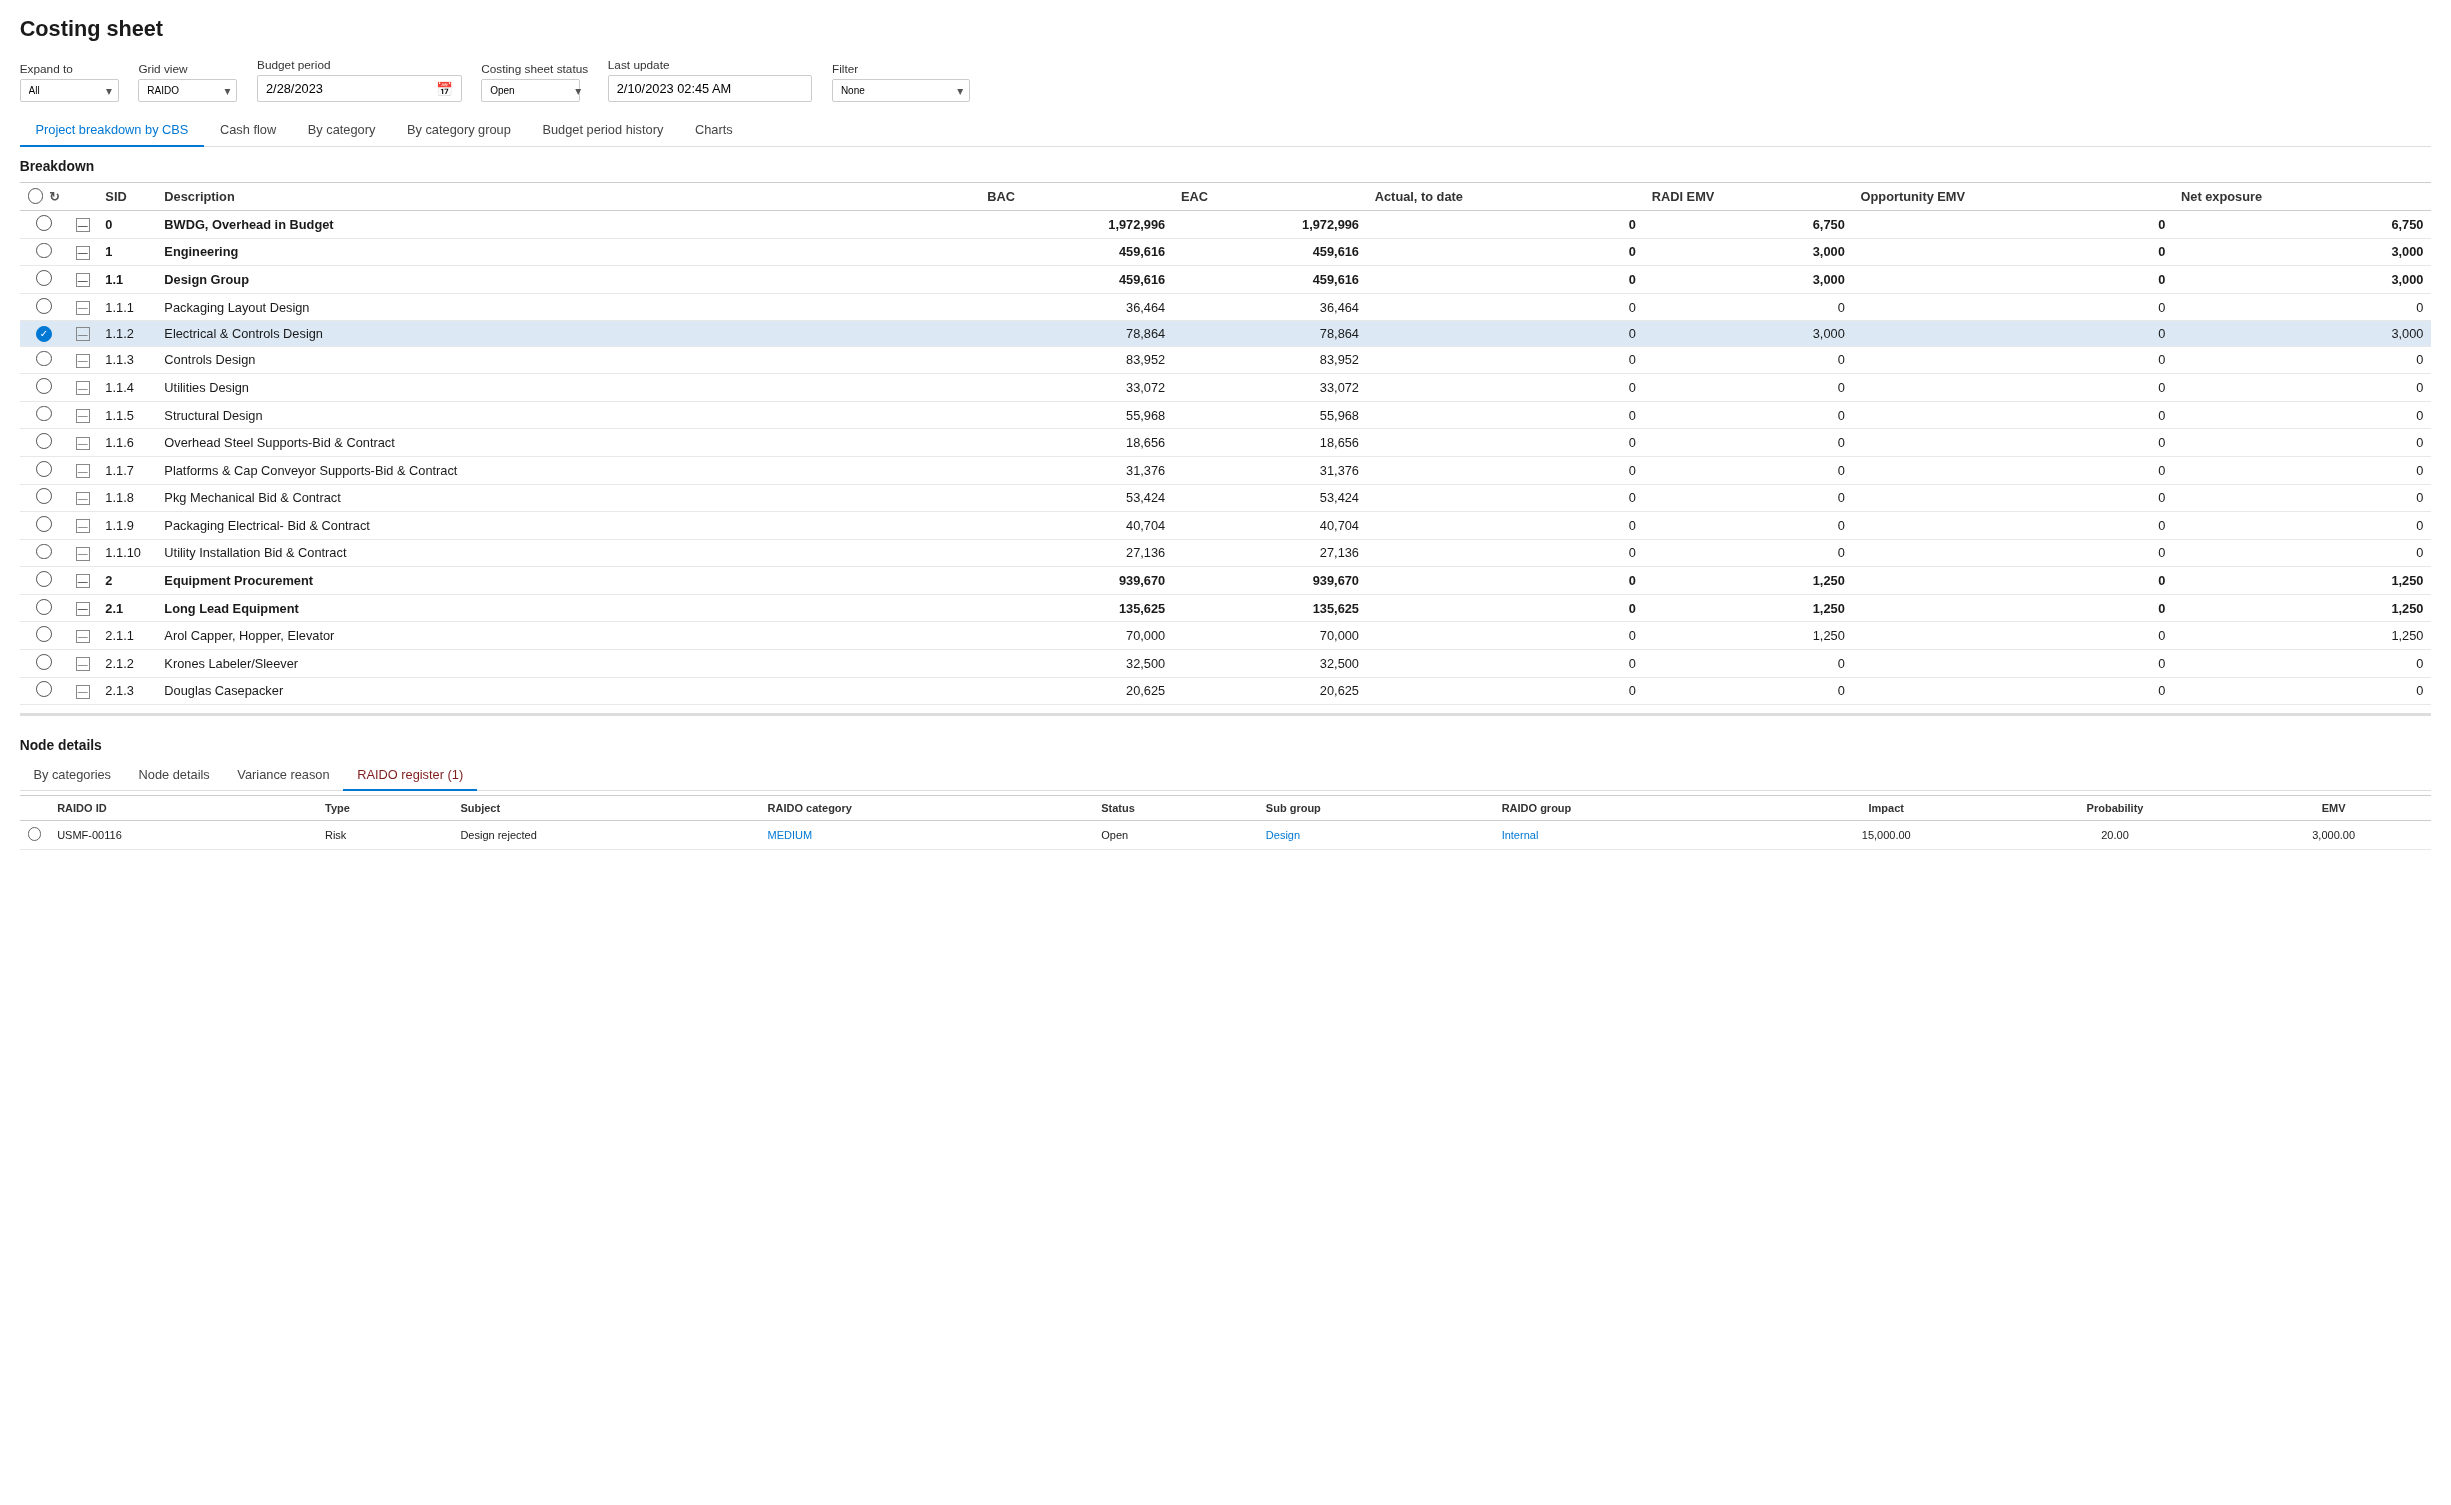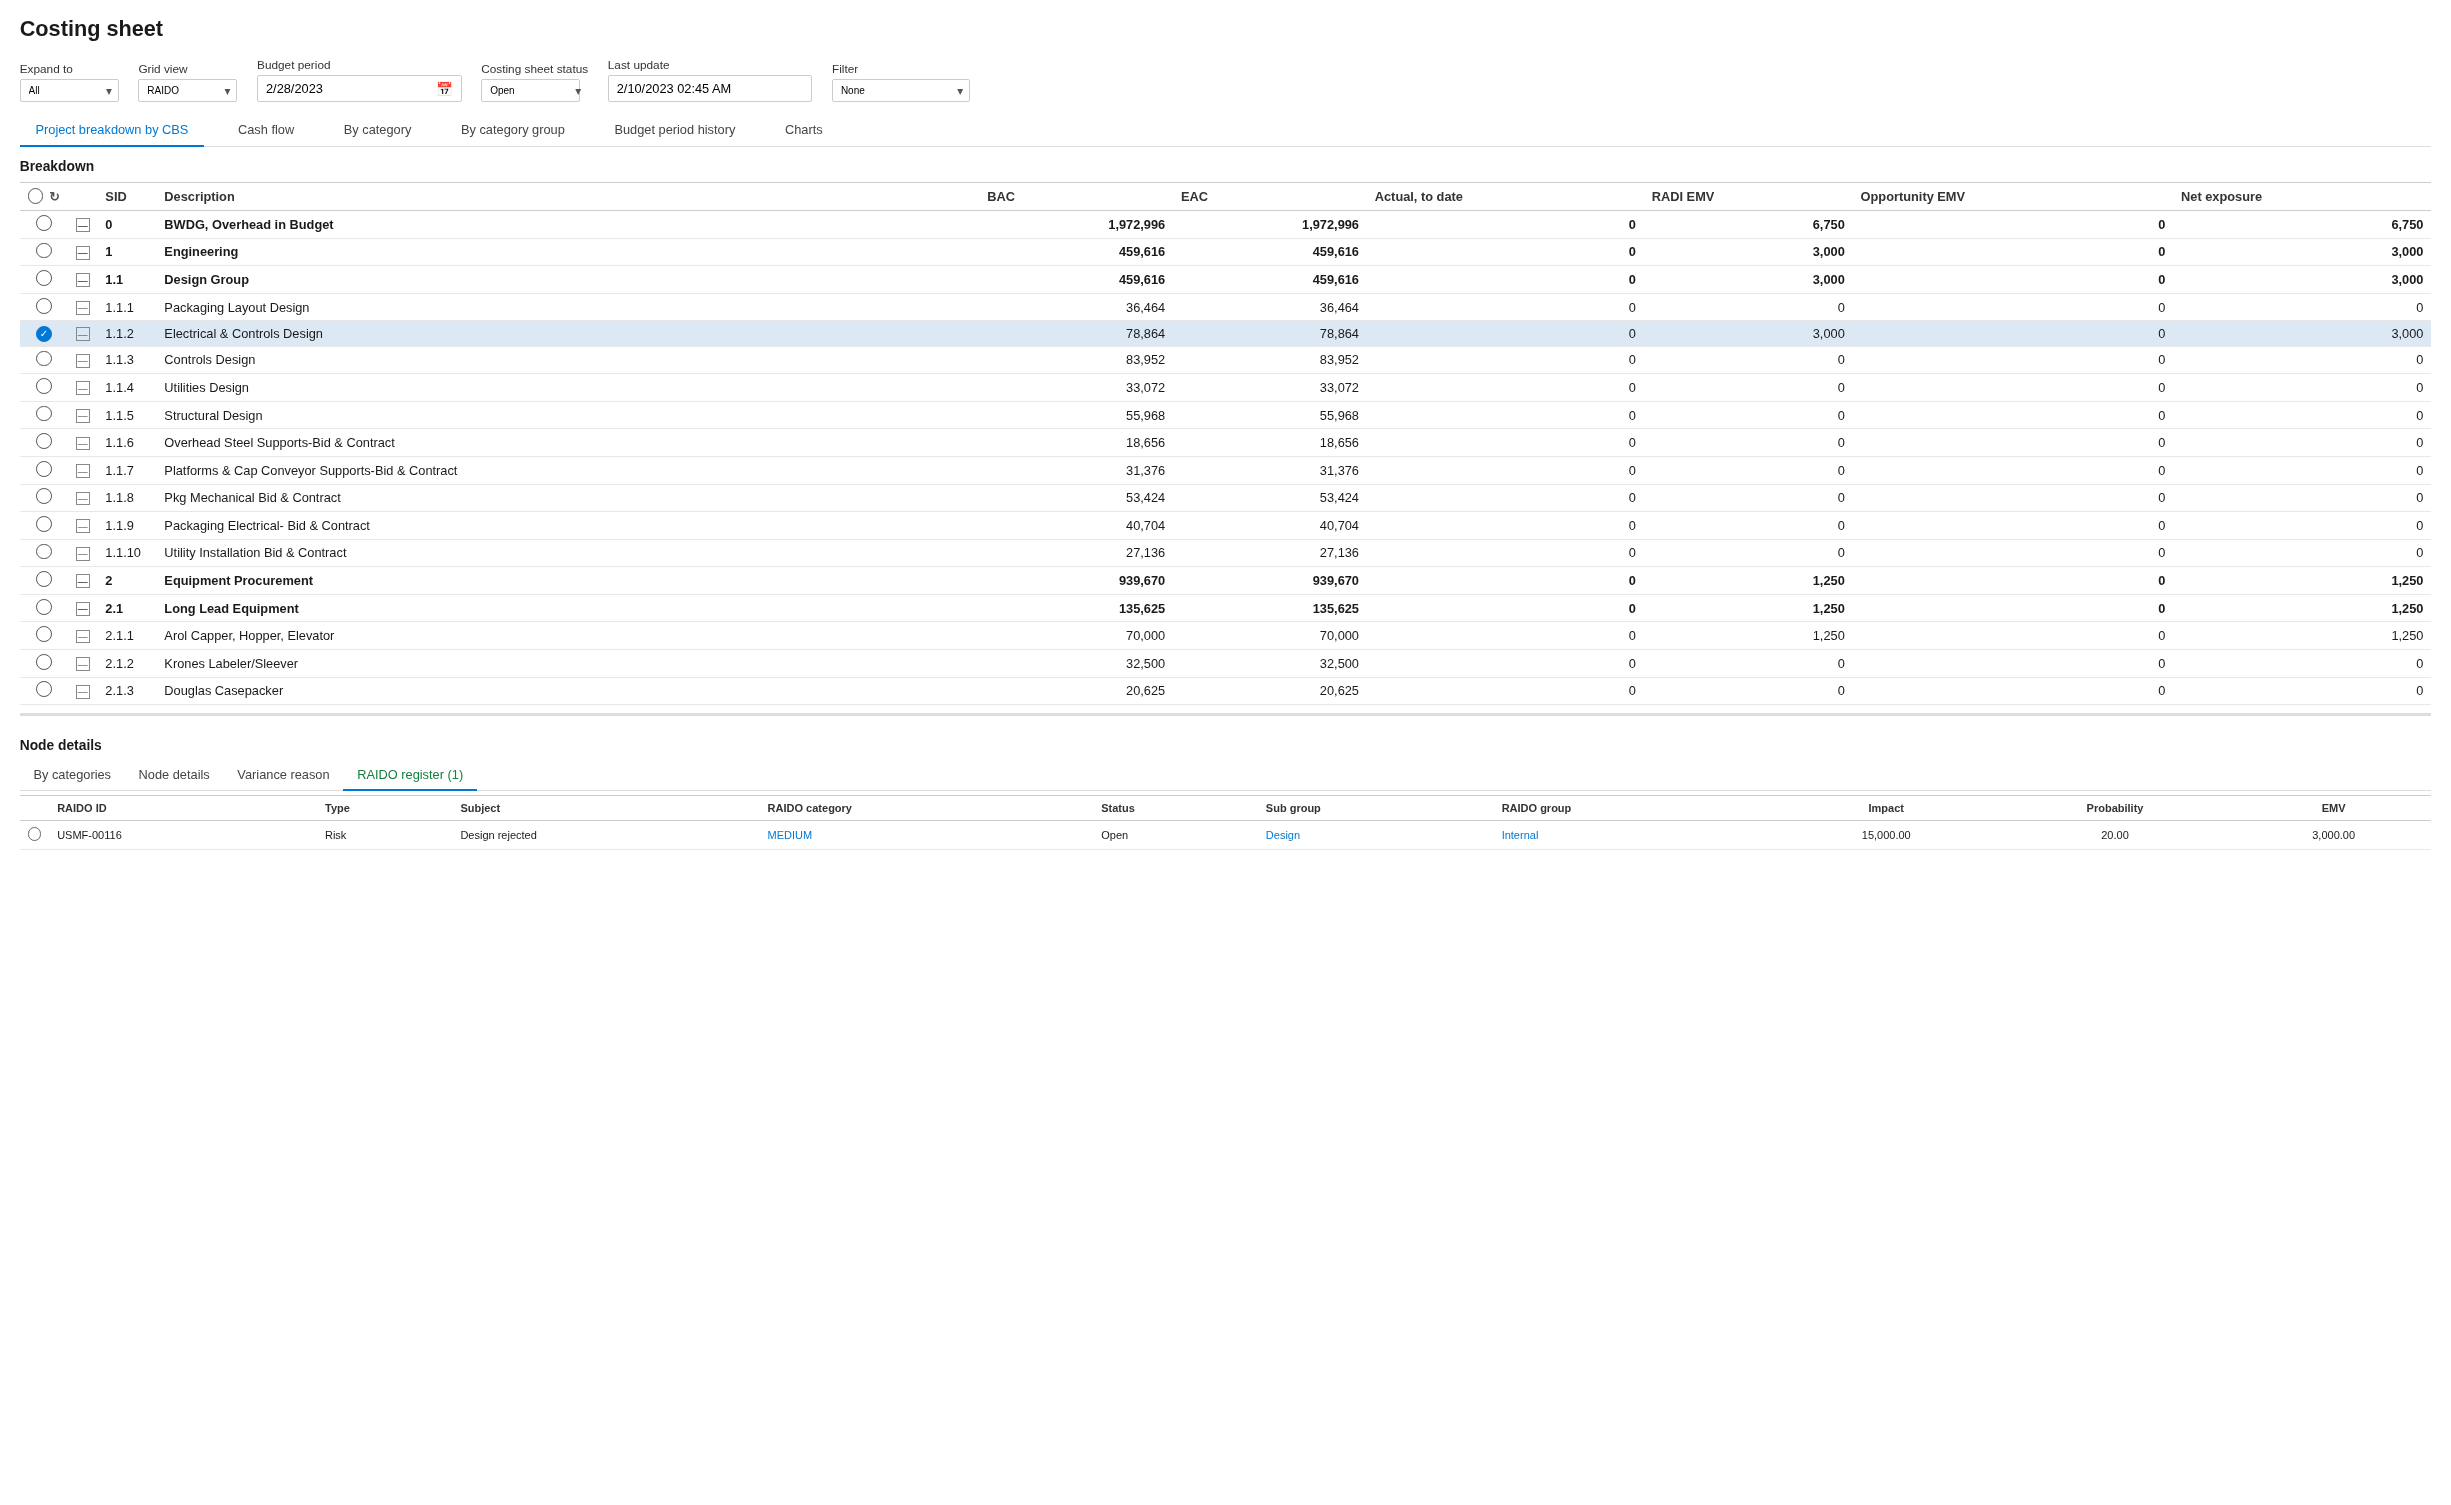"Project breakdown by CBS" .tabs { gap: 18px -> 0 }
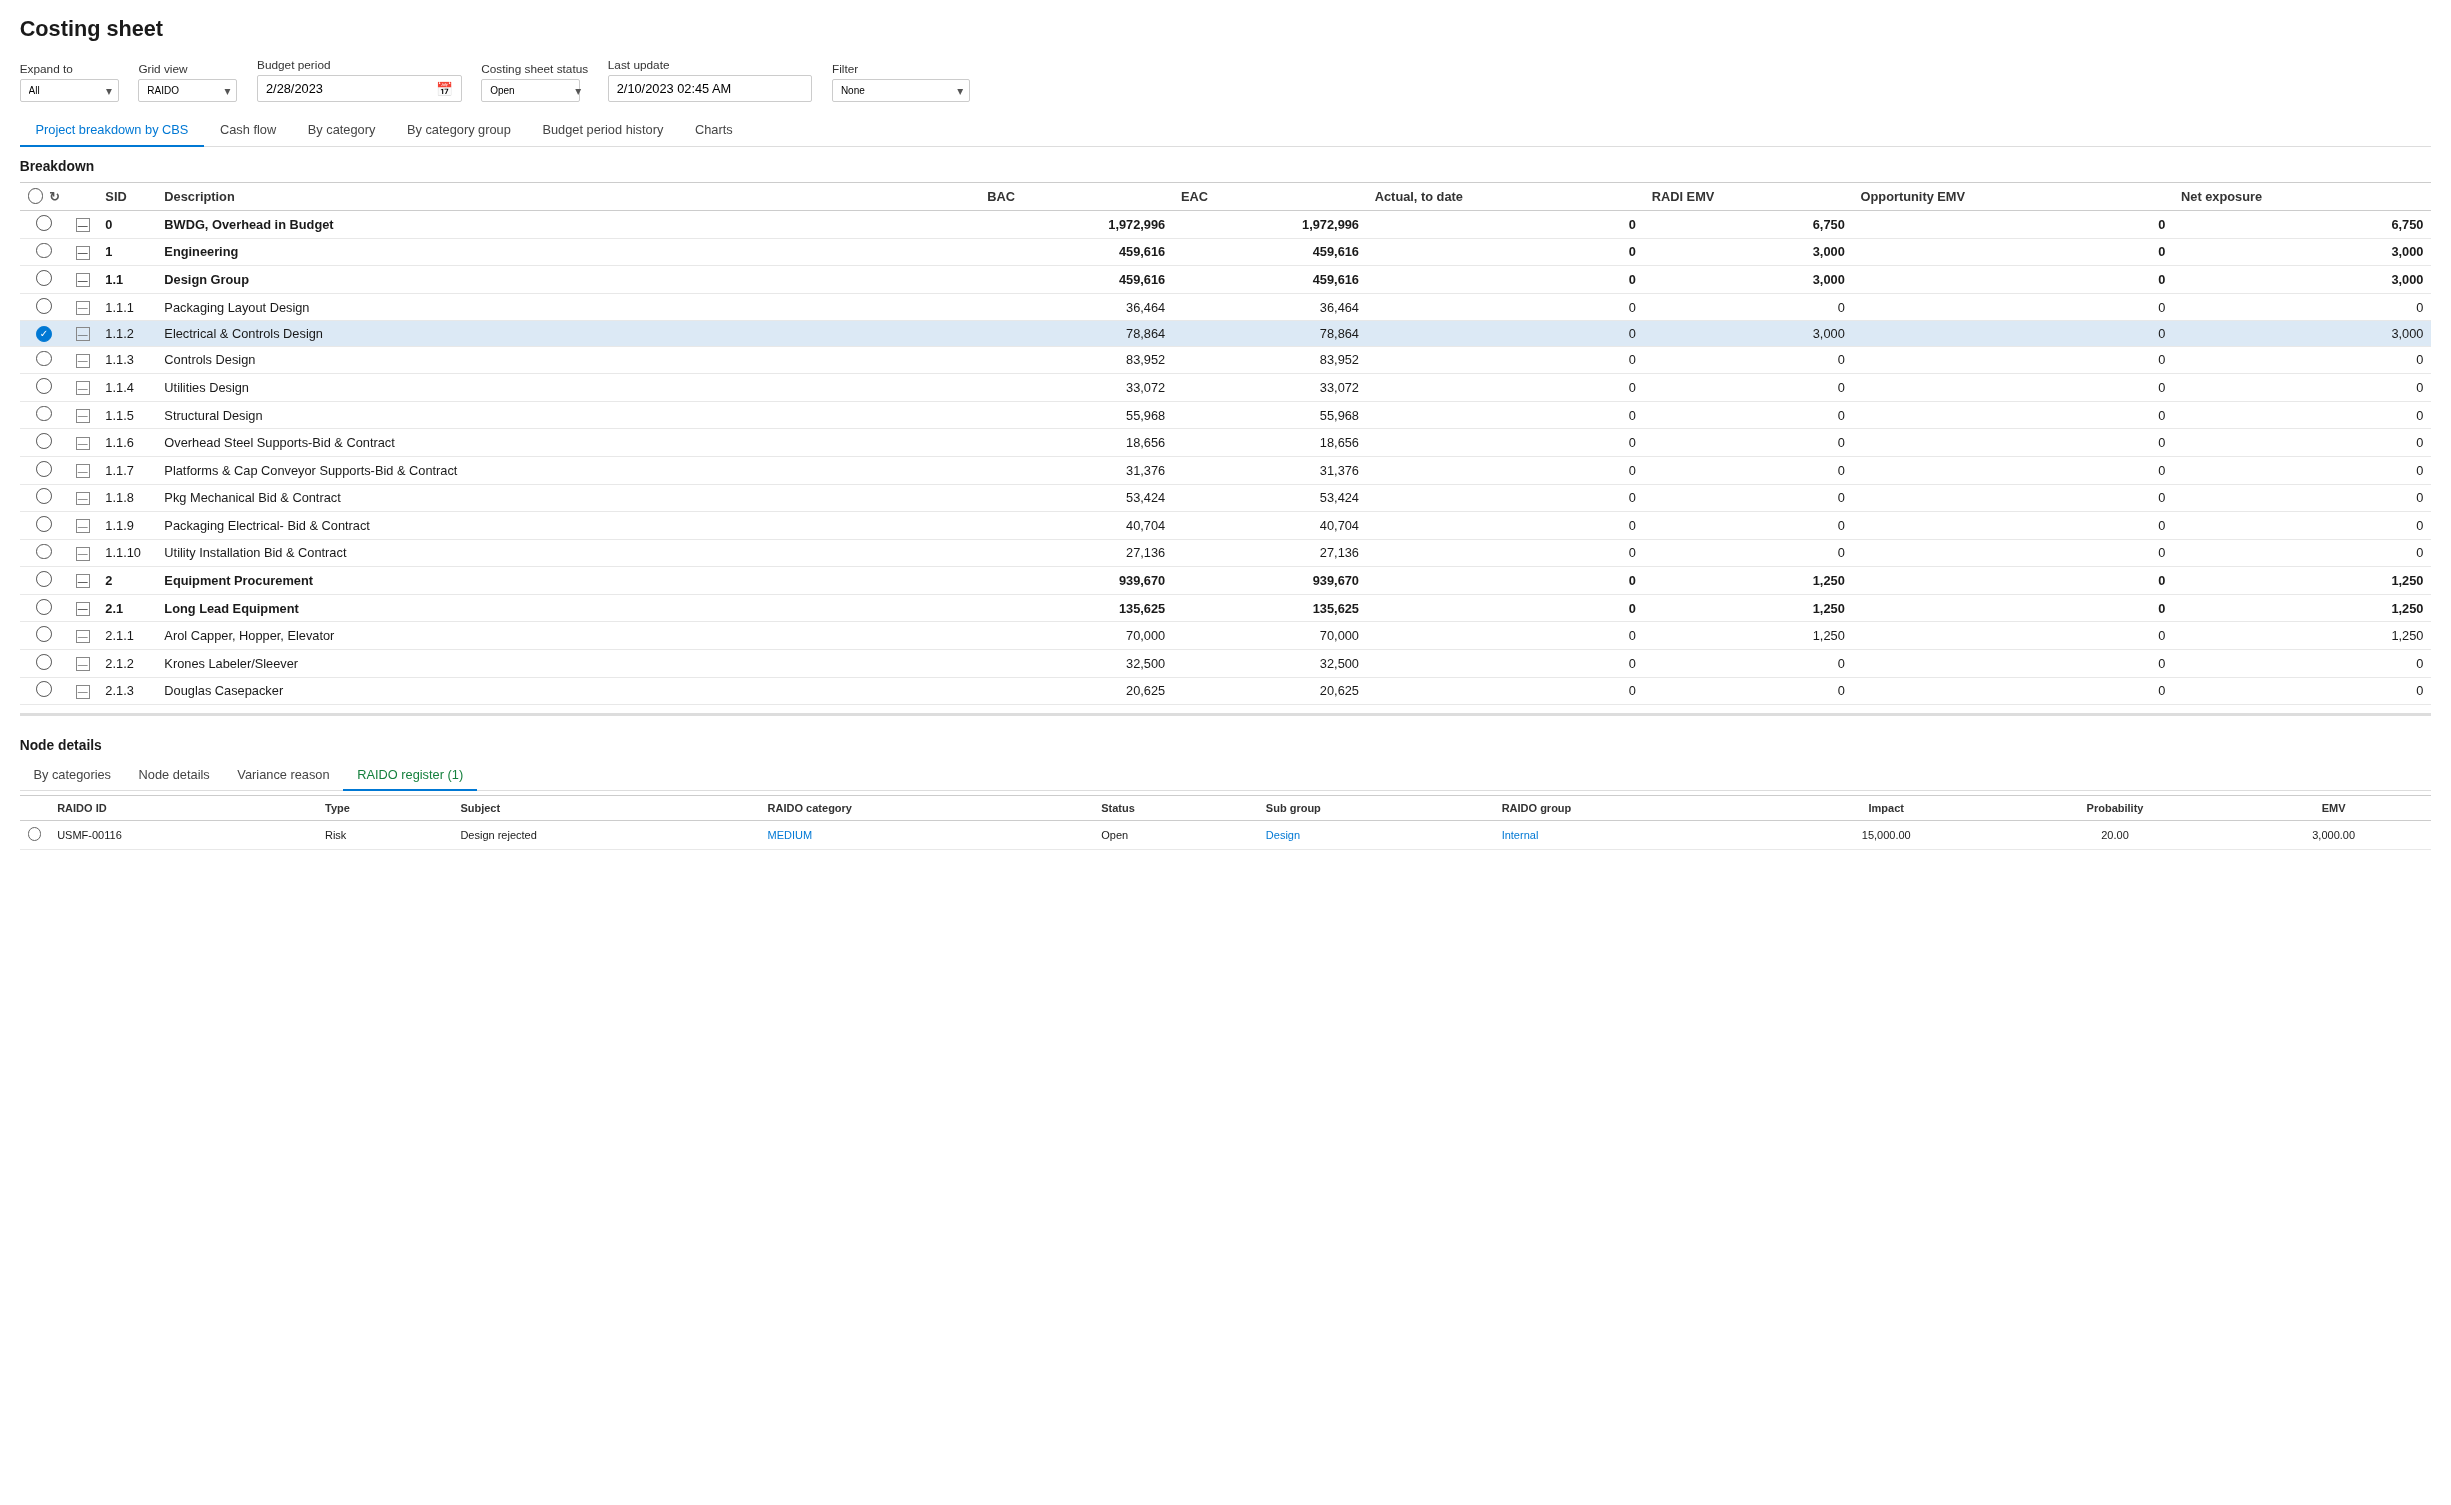"RAIDO register (1)" .node-tab.active { color: #15803d -> #7f1d1d }
